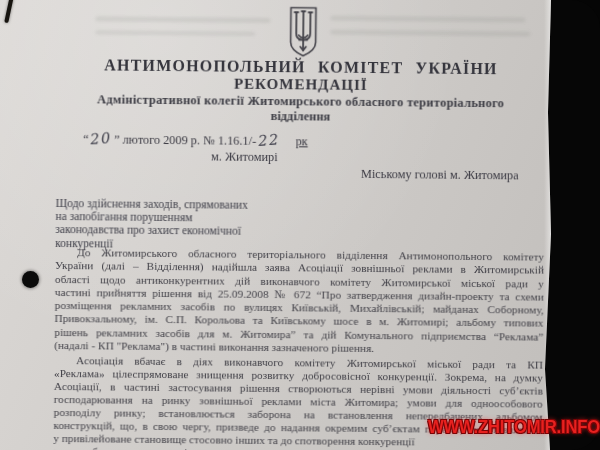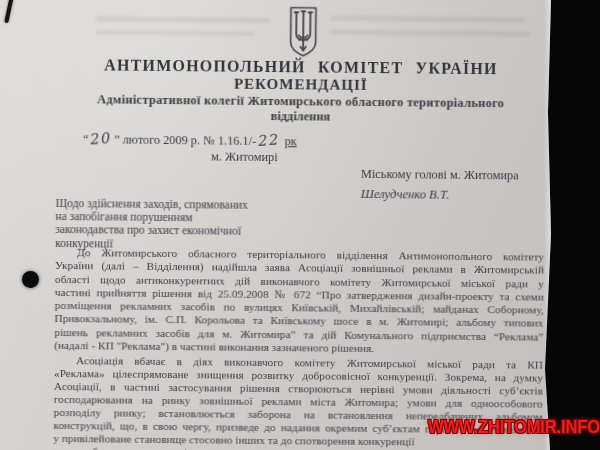"рк" .suffix { margin-left: 3px -> 14px }
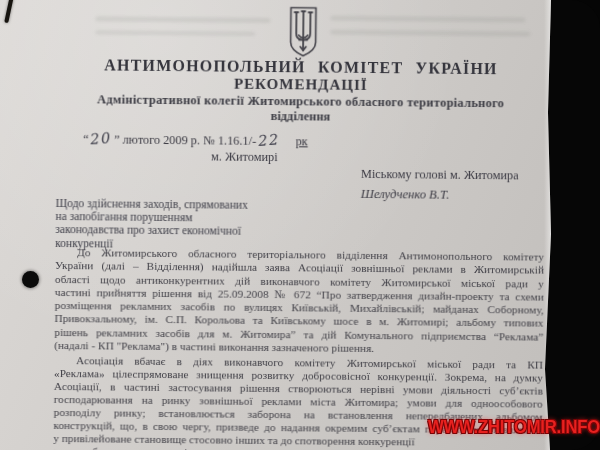"Шелудченко В.Т." div.addr2 { html: <div>Шелудченко В.Т.</div> -> none }
